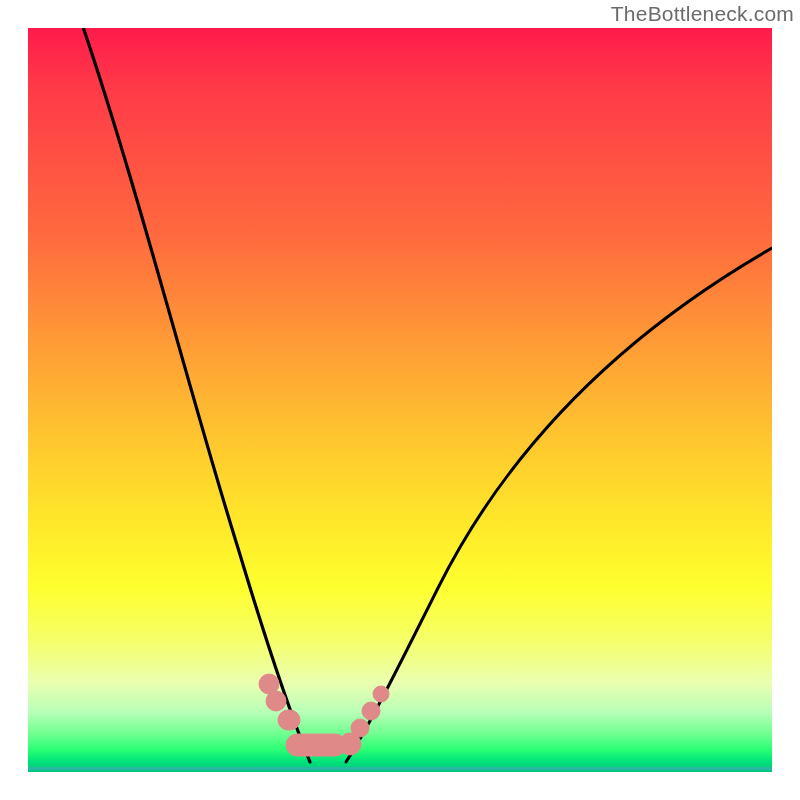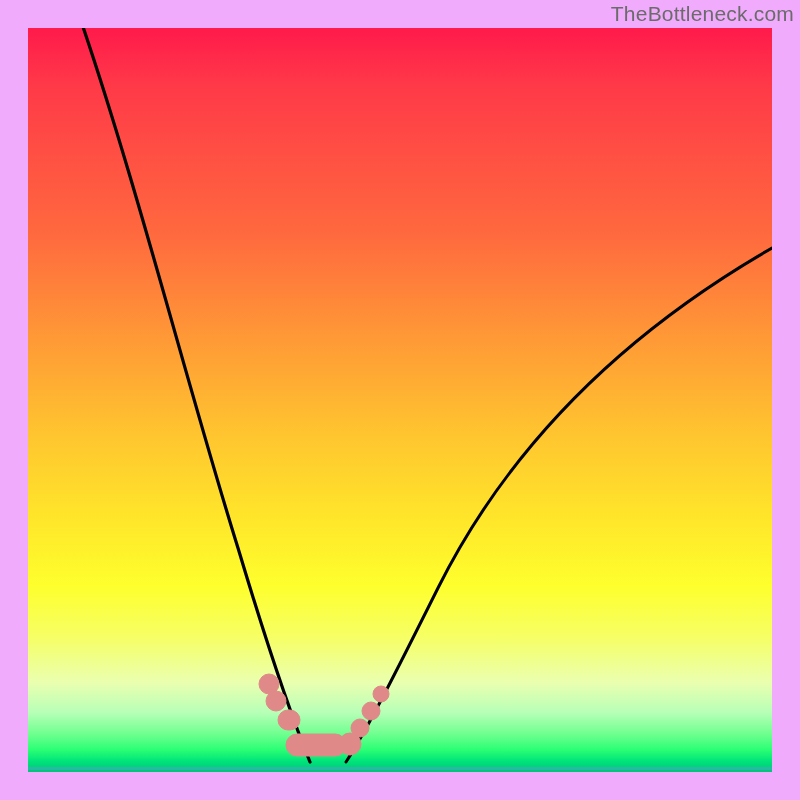"TheBottleneck.com" .frame { background: #f0abfc -> #ffffff }
